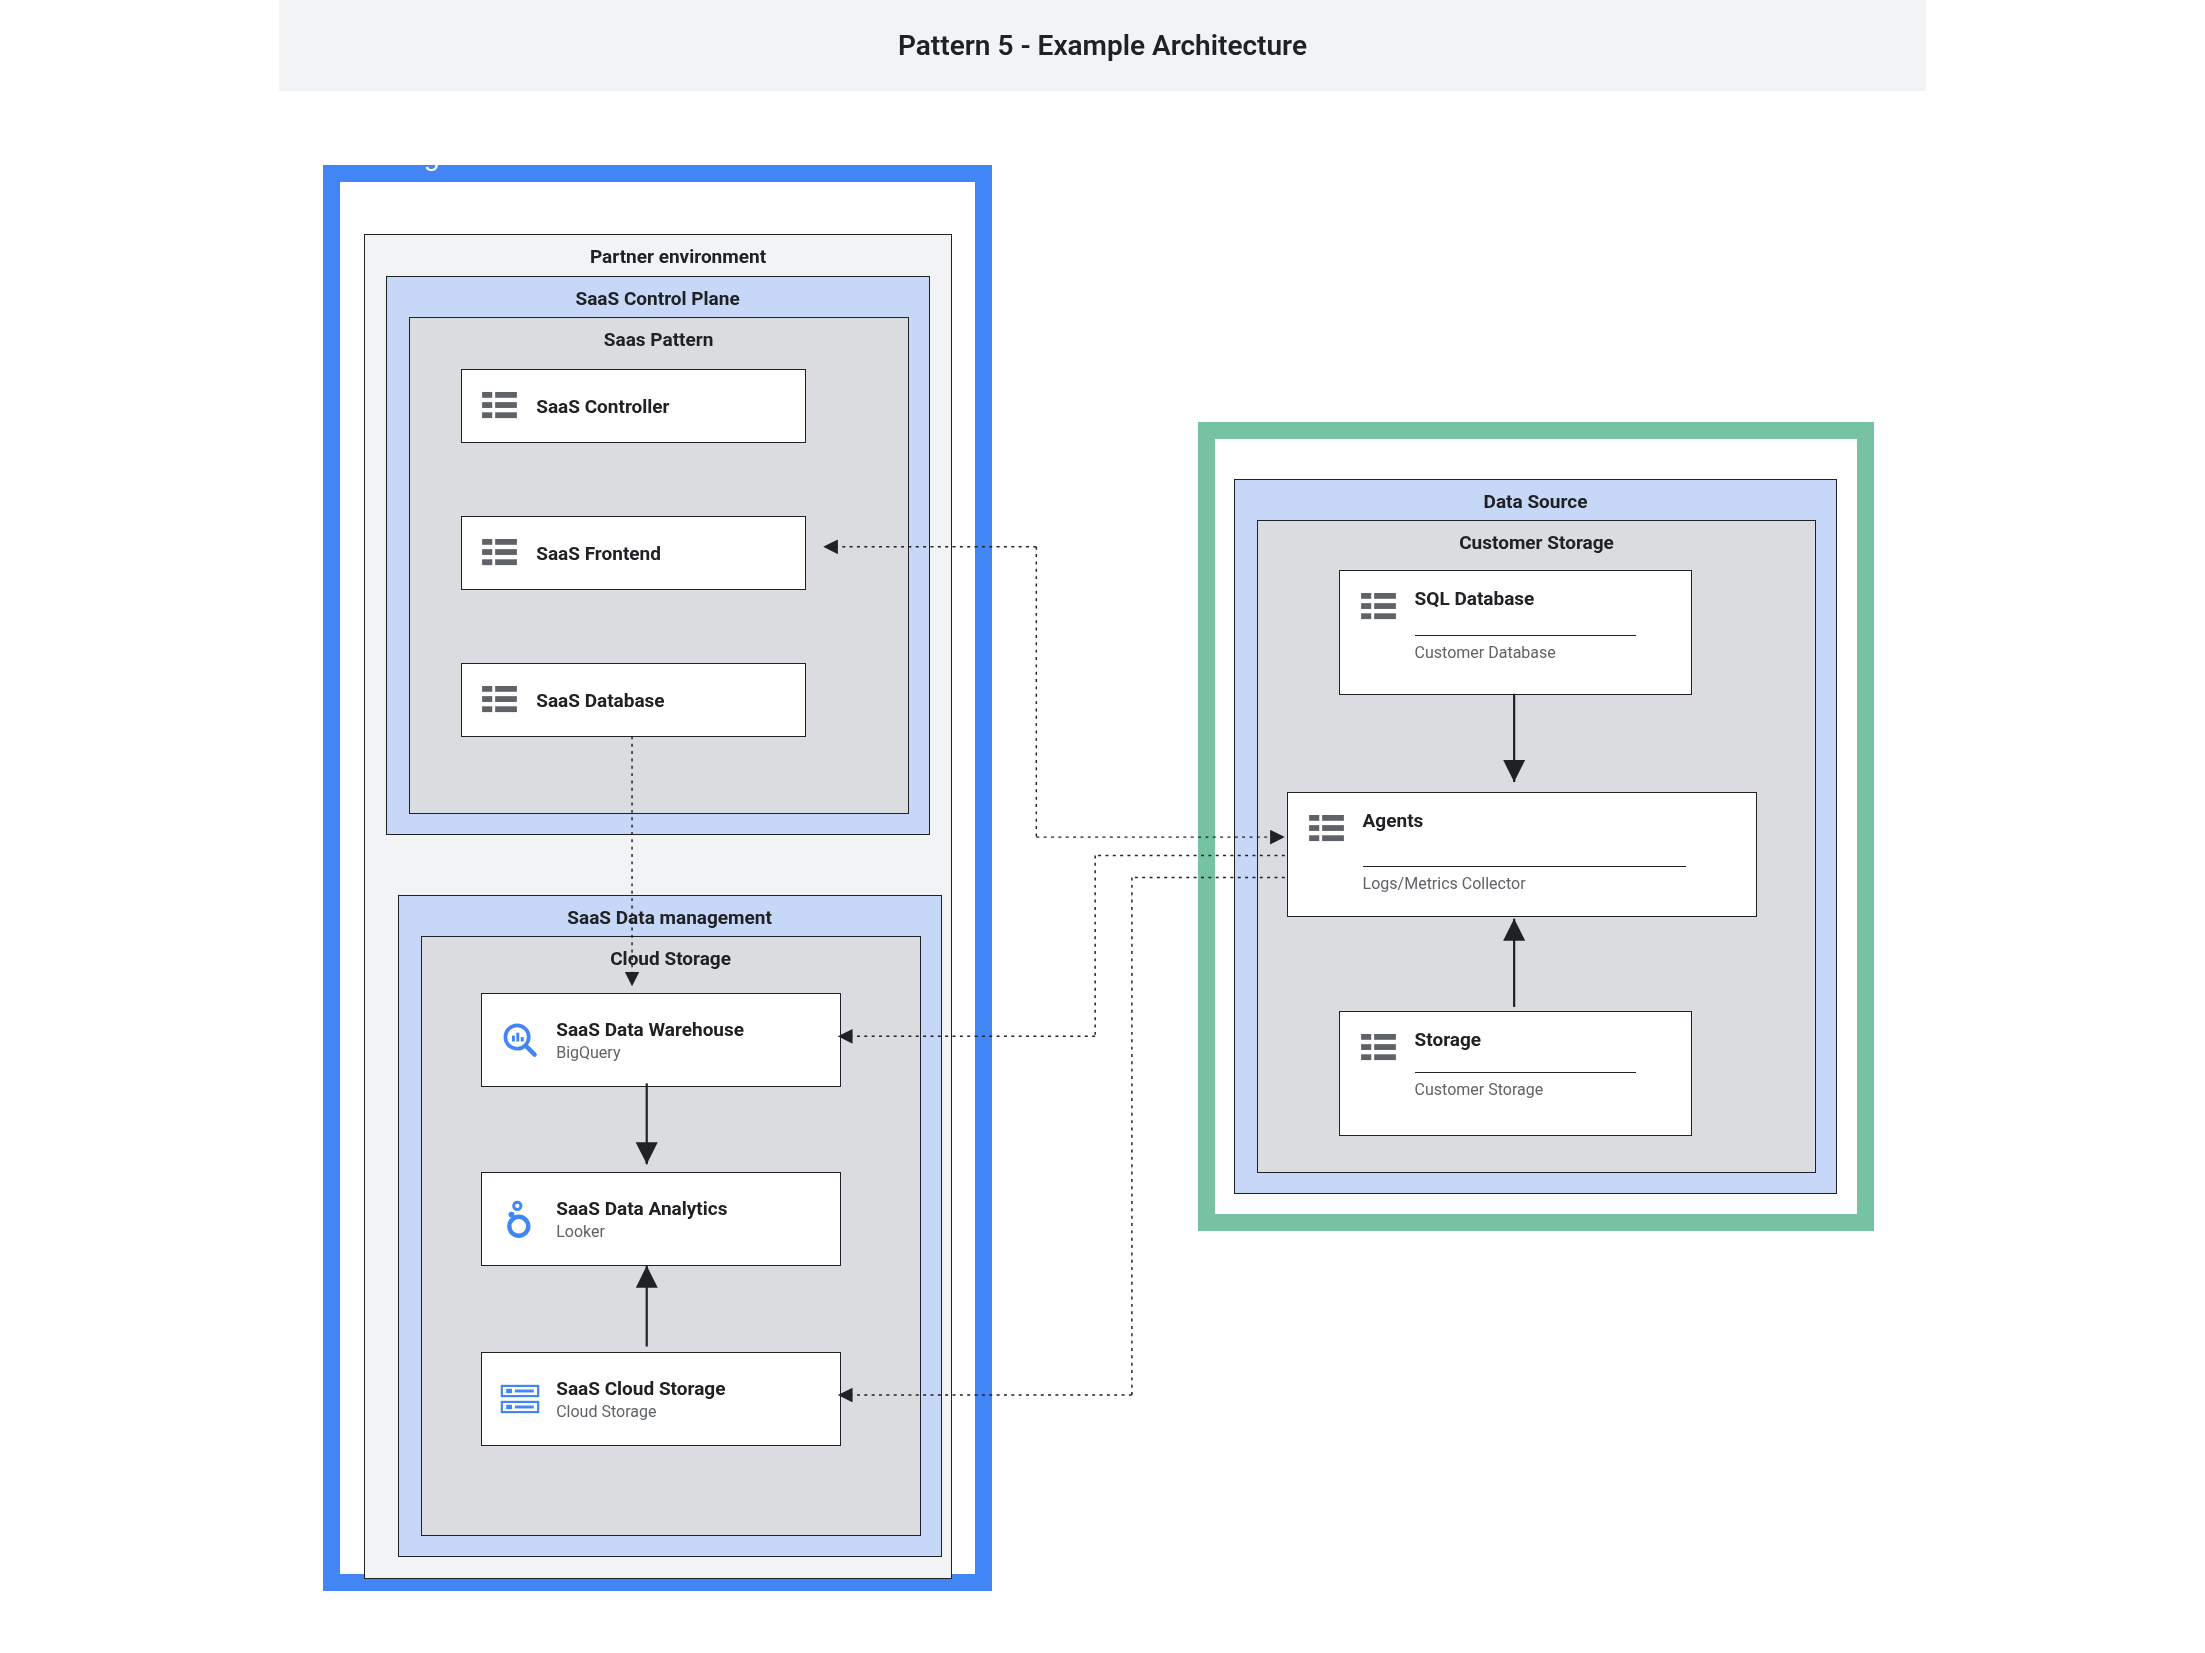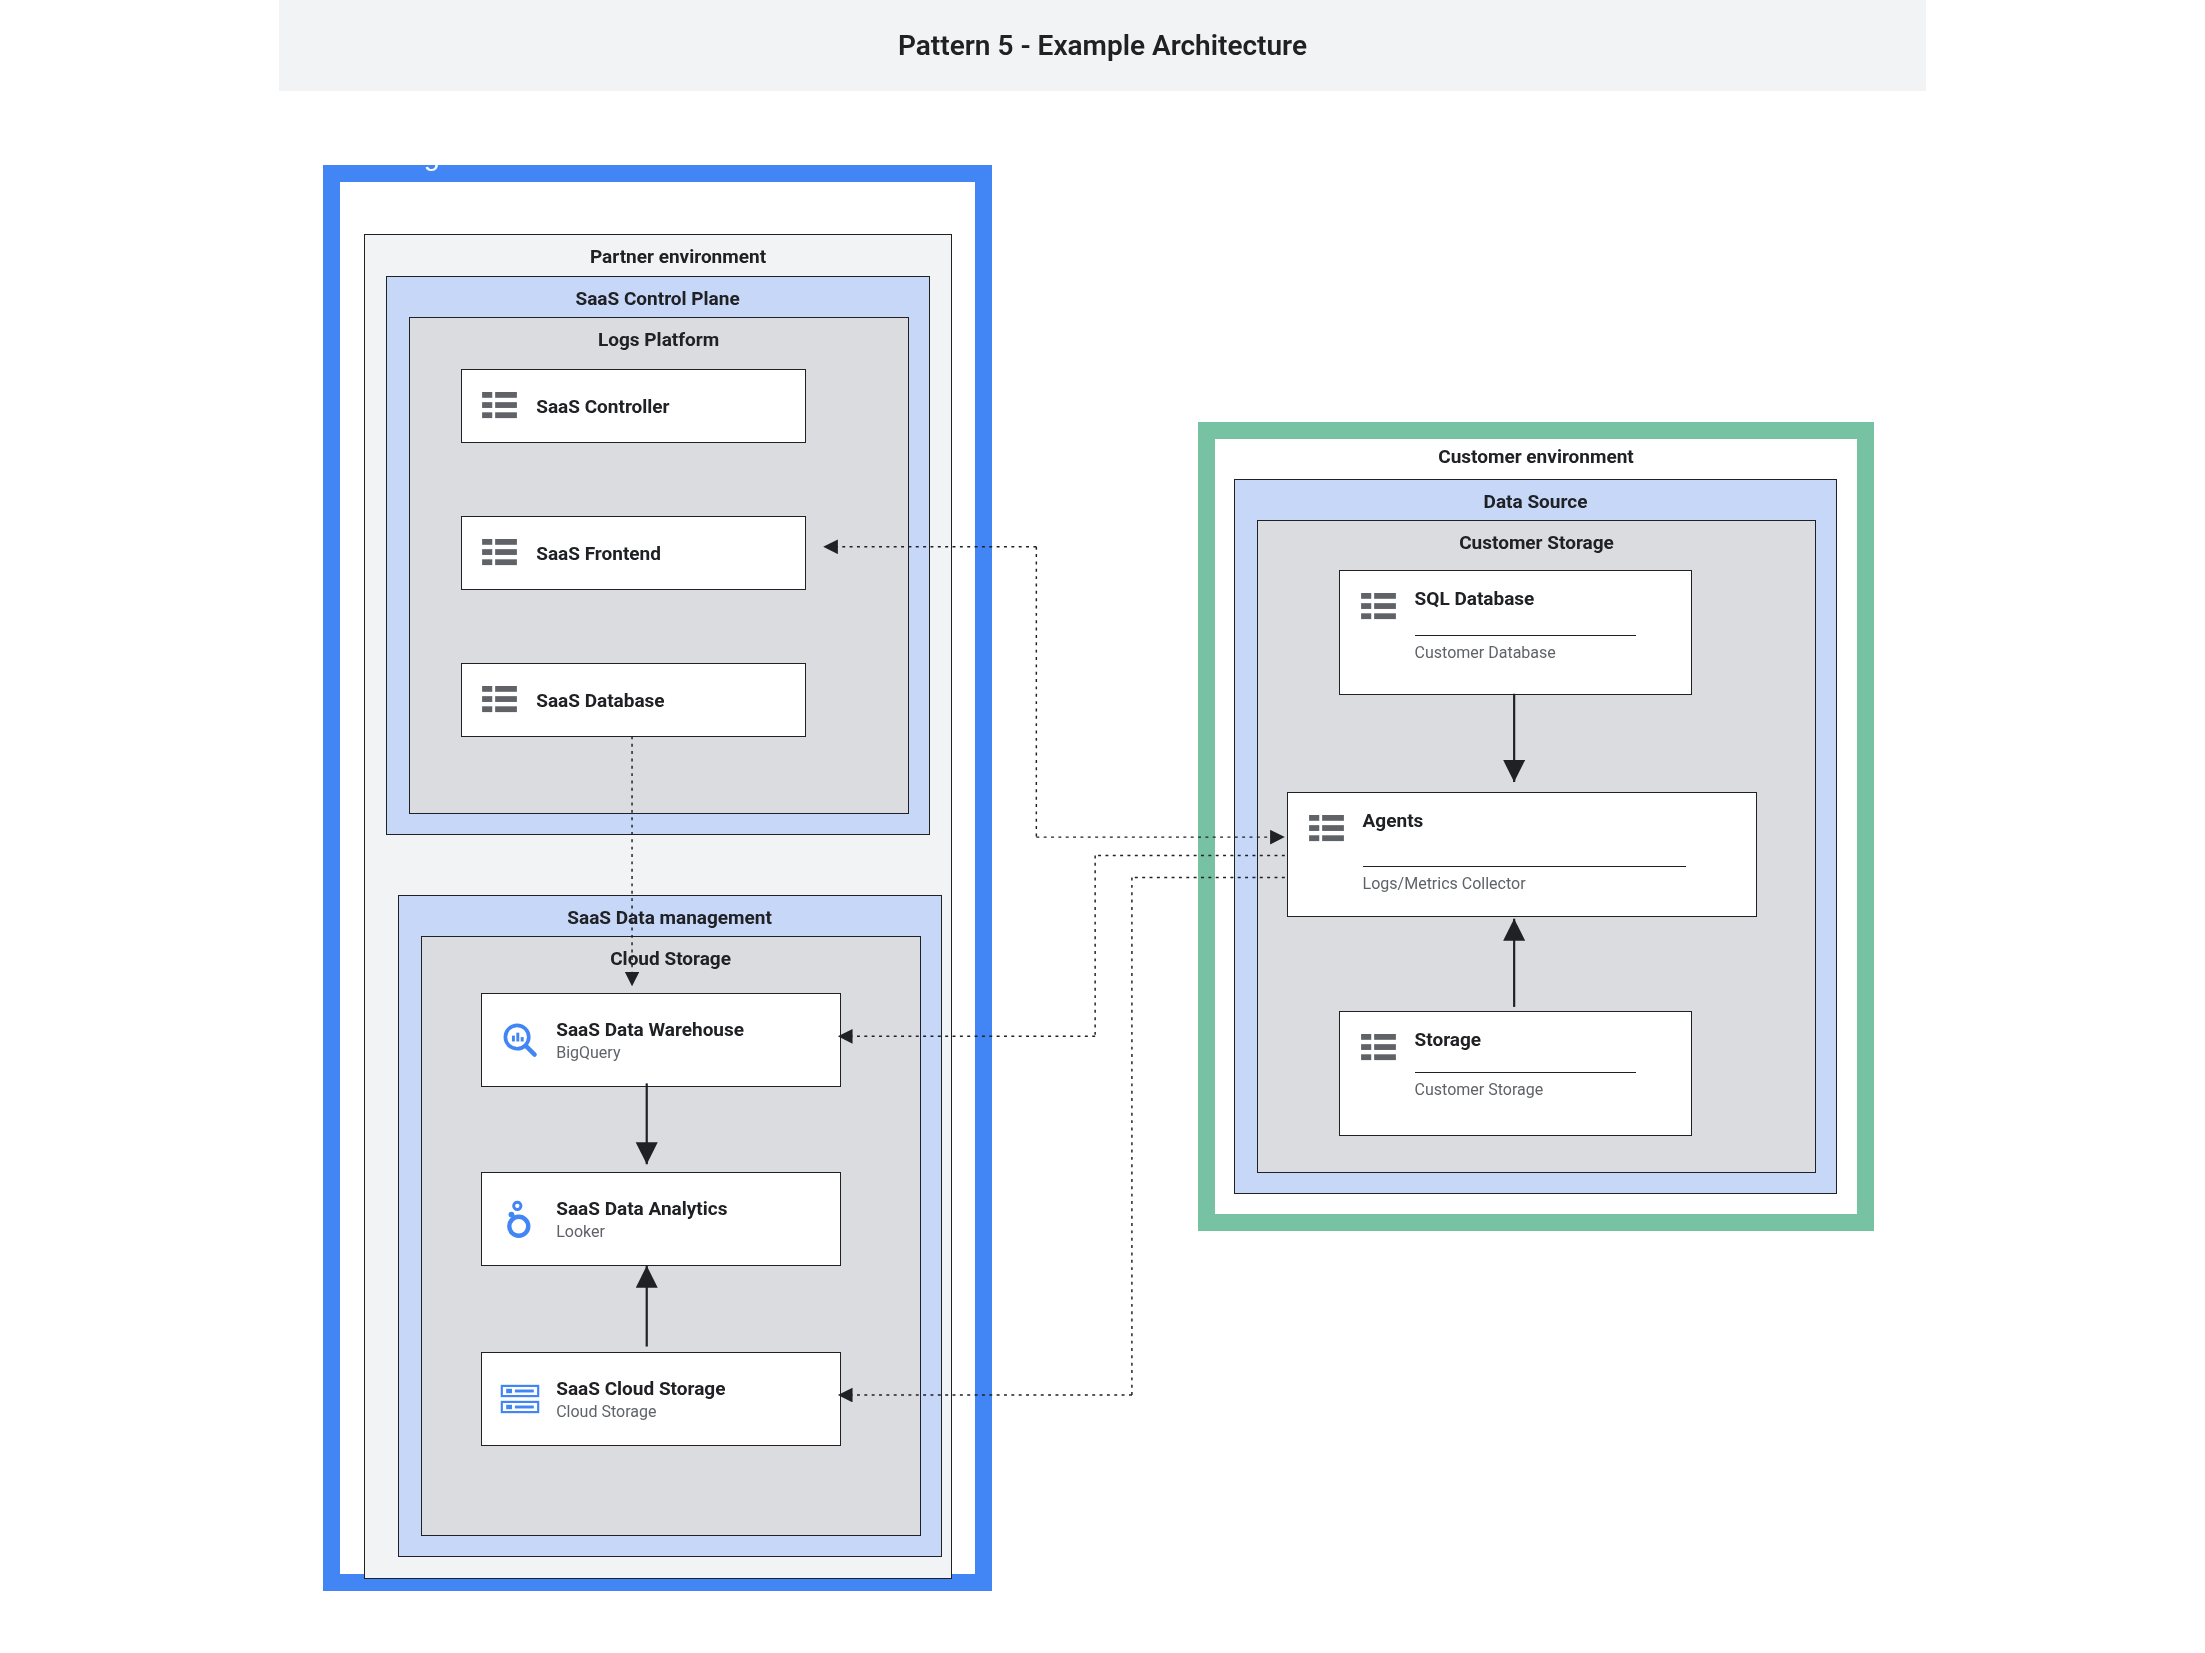"Logs Platform" div.title-band { text: Logs Platform -> Saas Pattern }
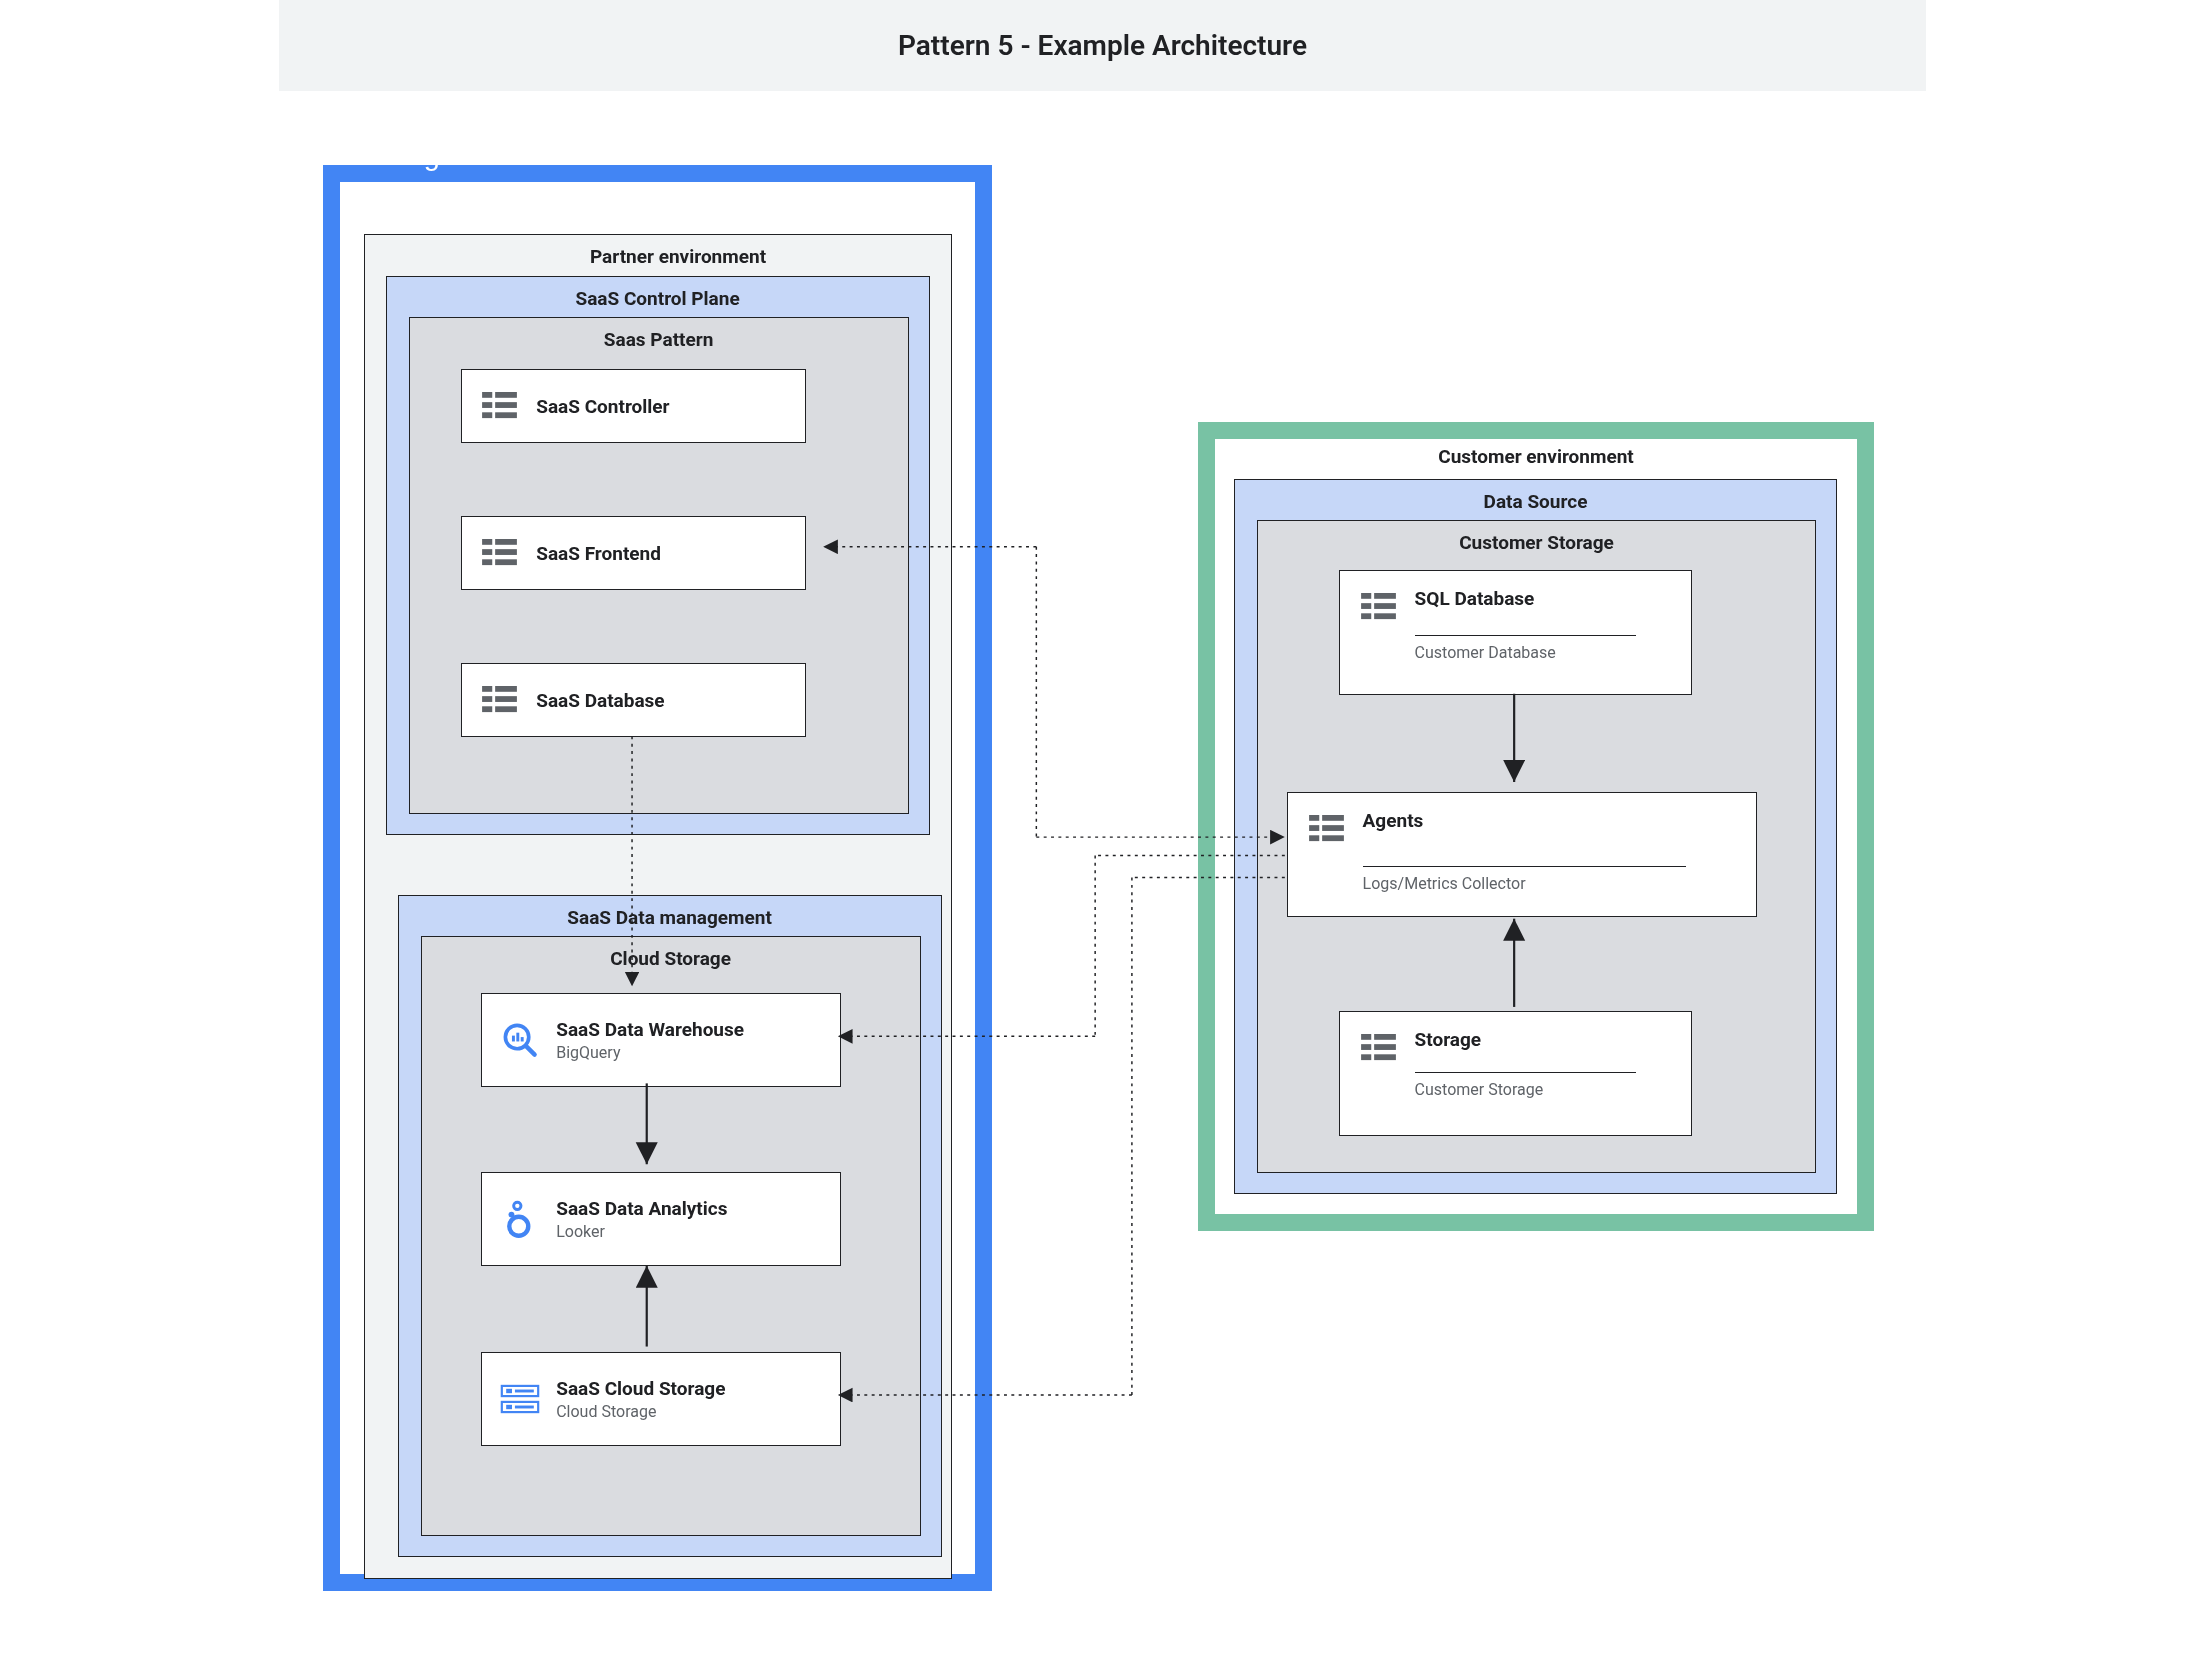"Customer environment" div.title-band { html: <div>Customer environment</div> -> none }
